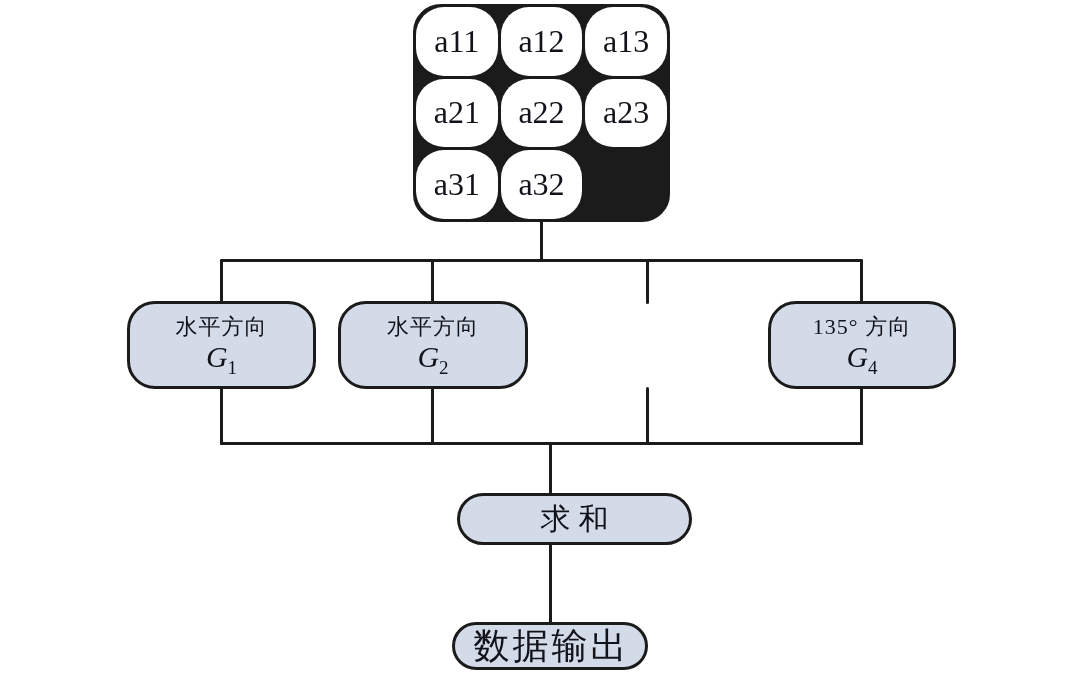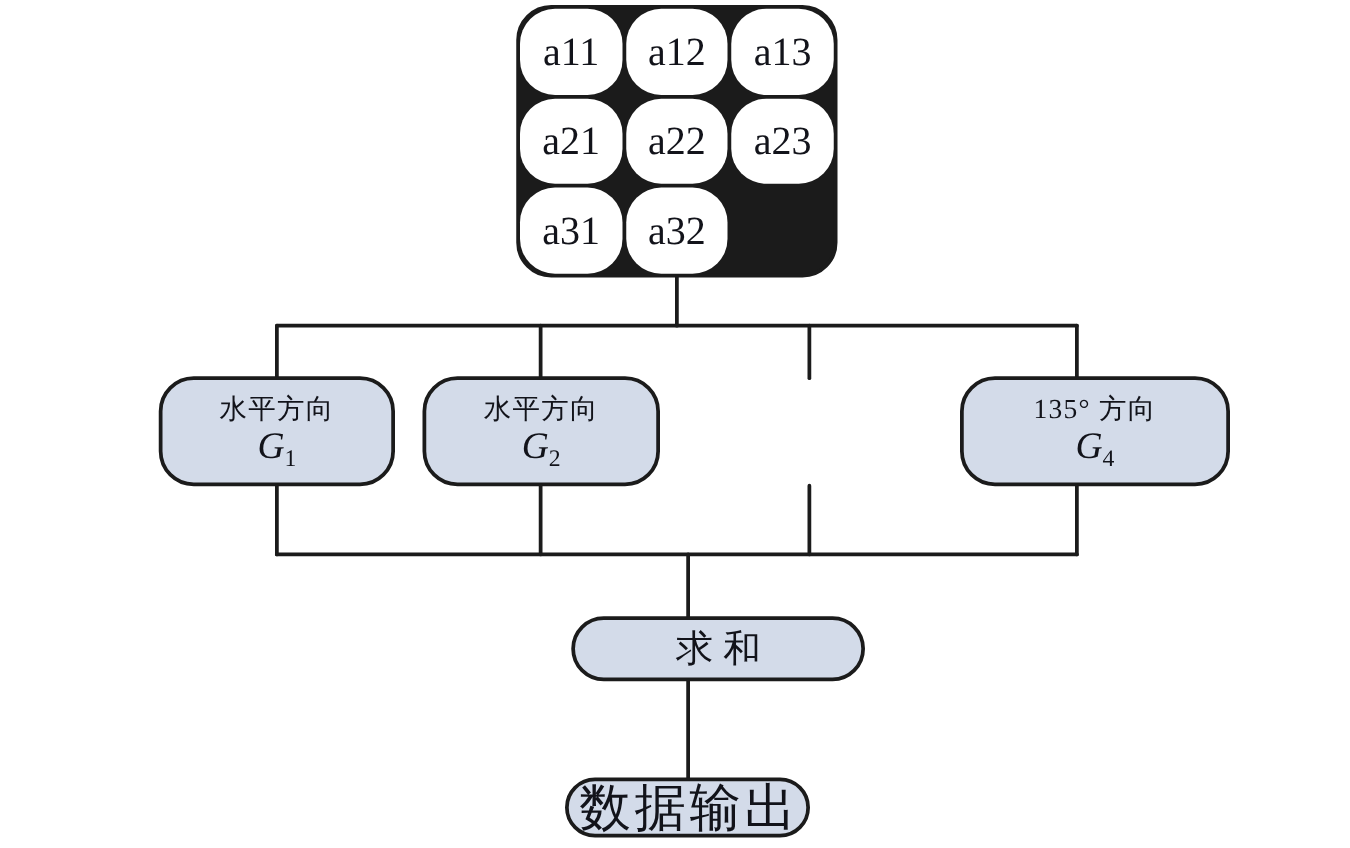"135° 方向" div.node { width: 216px -> 188px }
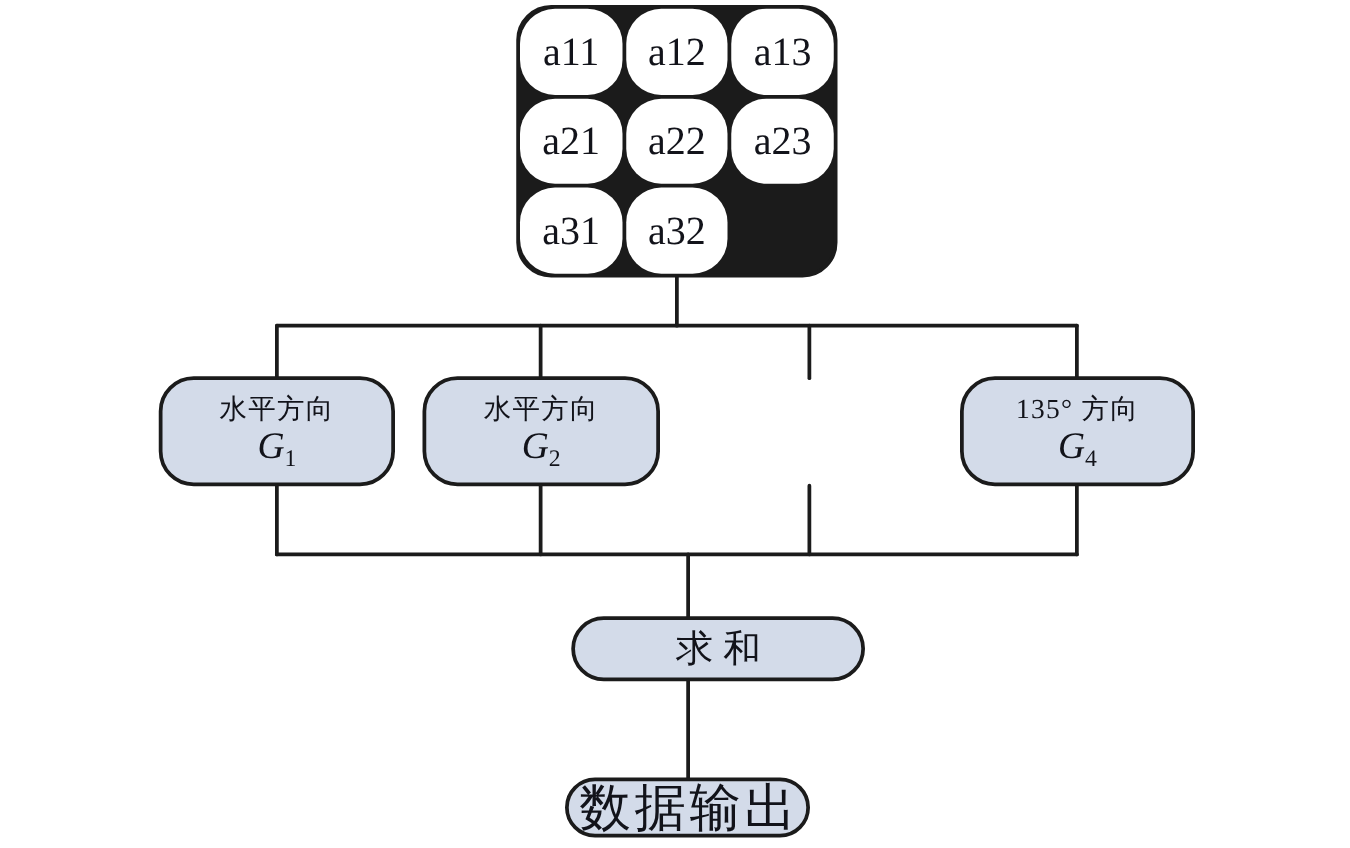"数据输出" .output-box { font-size: 41px -> 36px }
